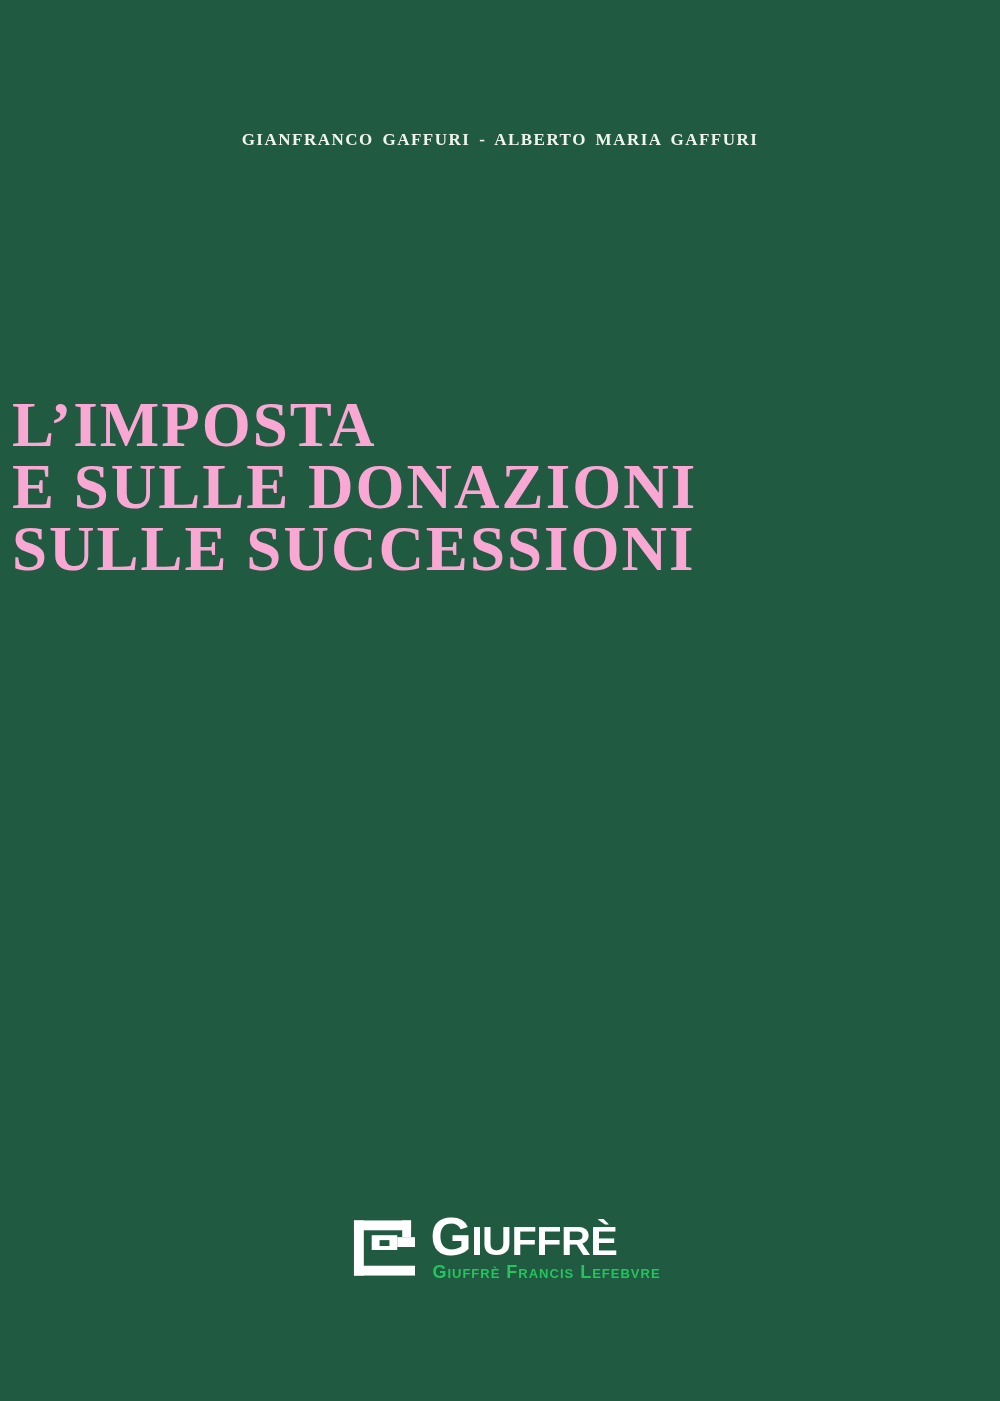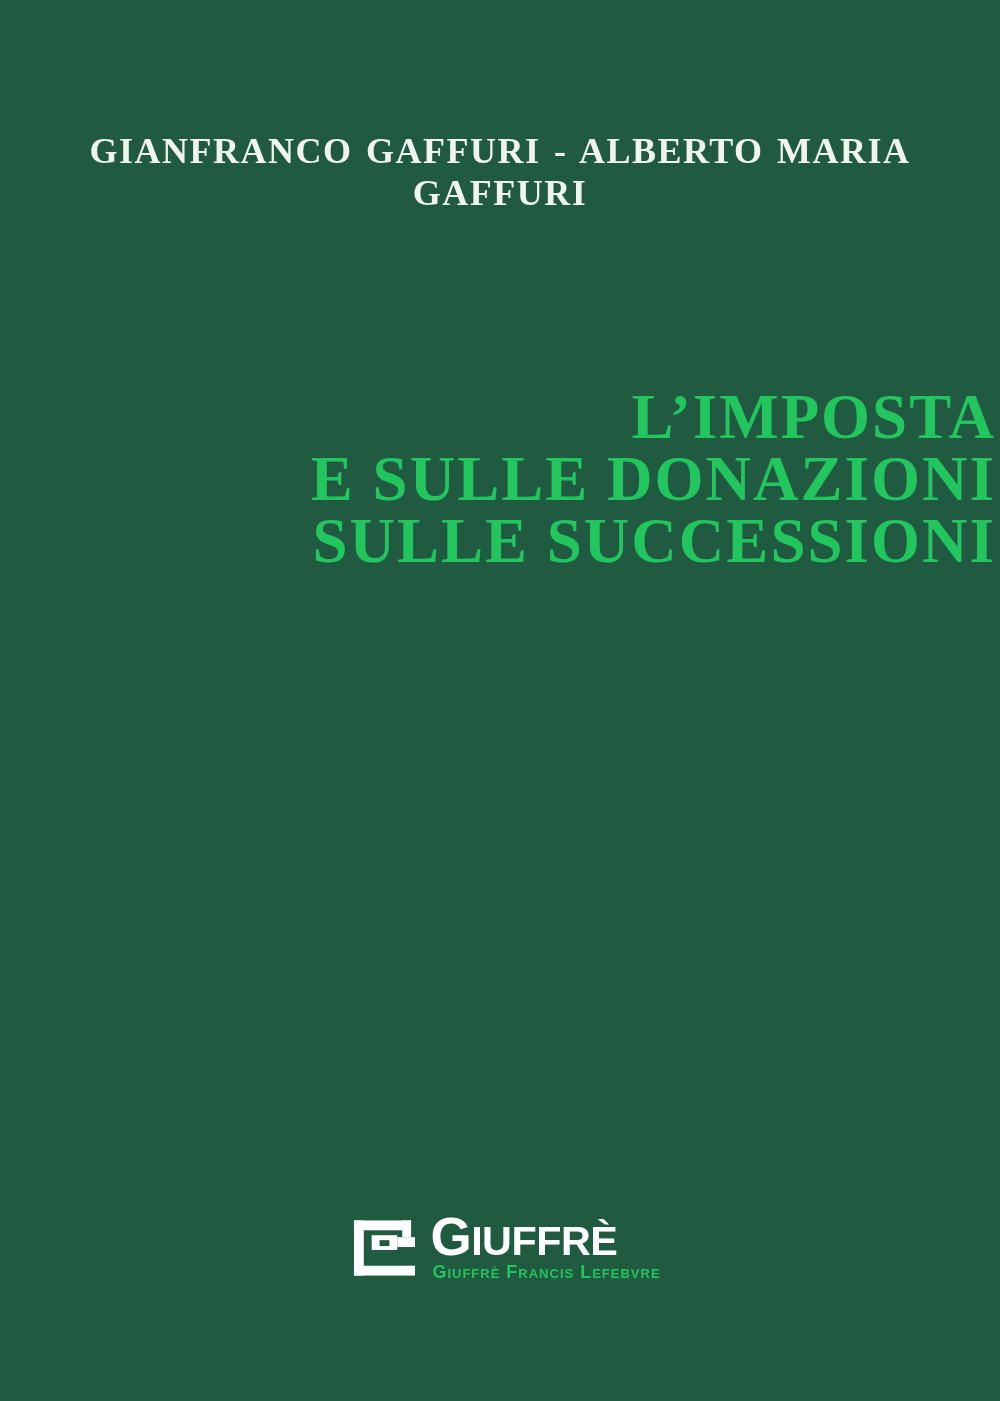"GIANFRANCO GAFFURI - ALBERTO MARIA" .authors { font-size: 36px -> 17px }
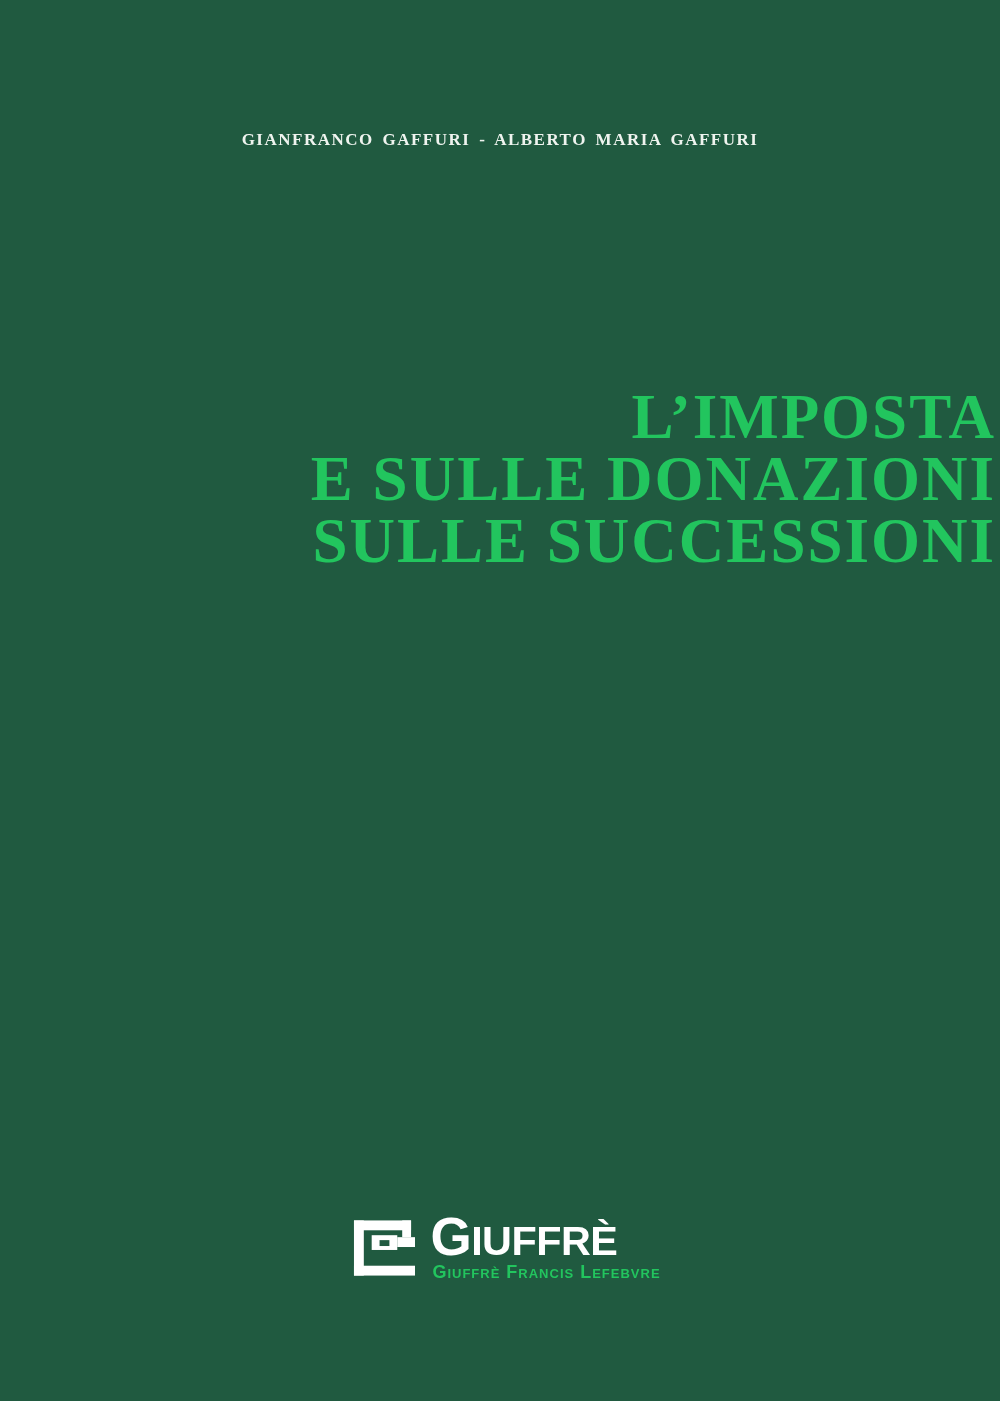"L’IMPOSTA" .title { color: #22c55e -> #f9a8d4; margin: 4px -> 12px; text-align: right -> left }
